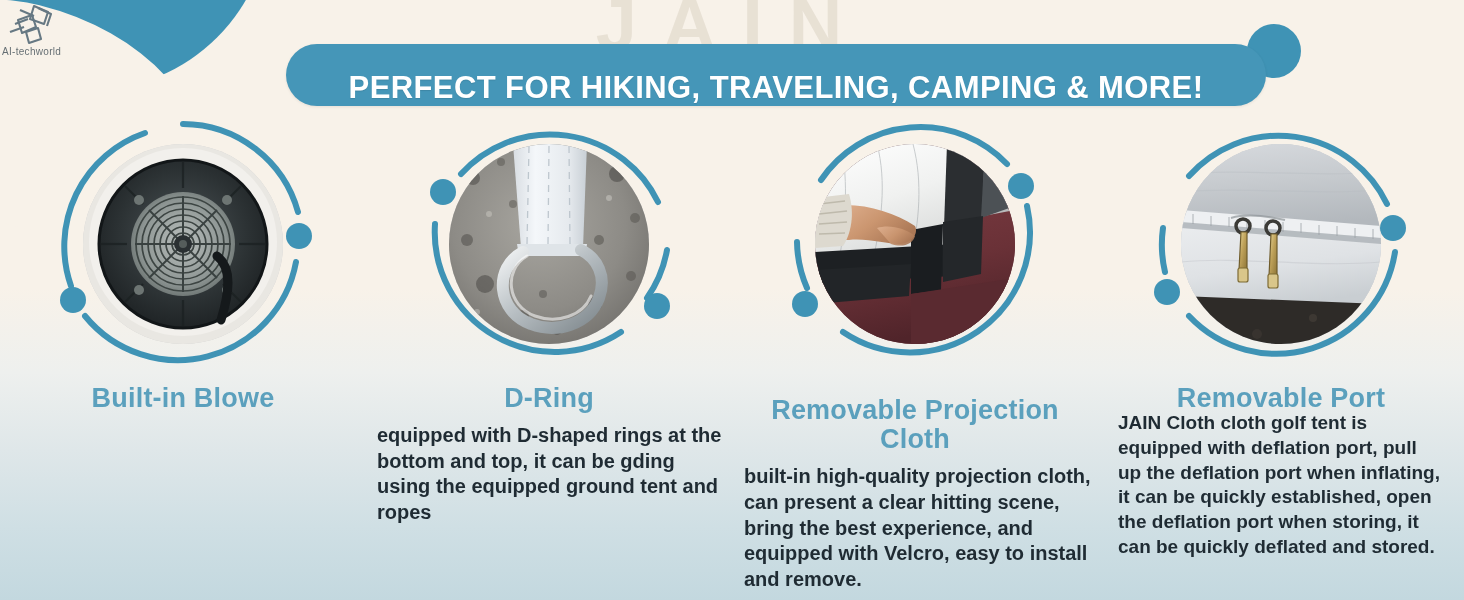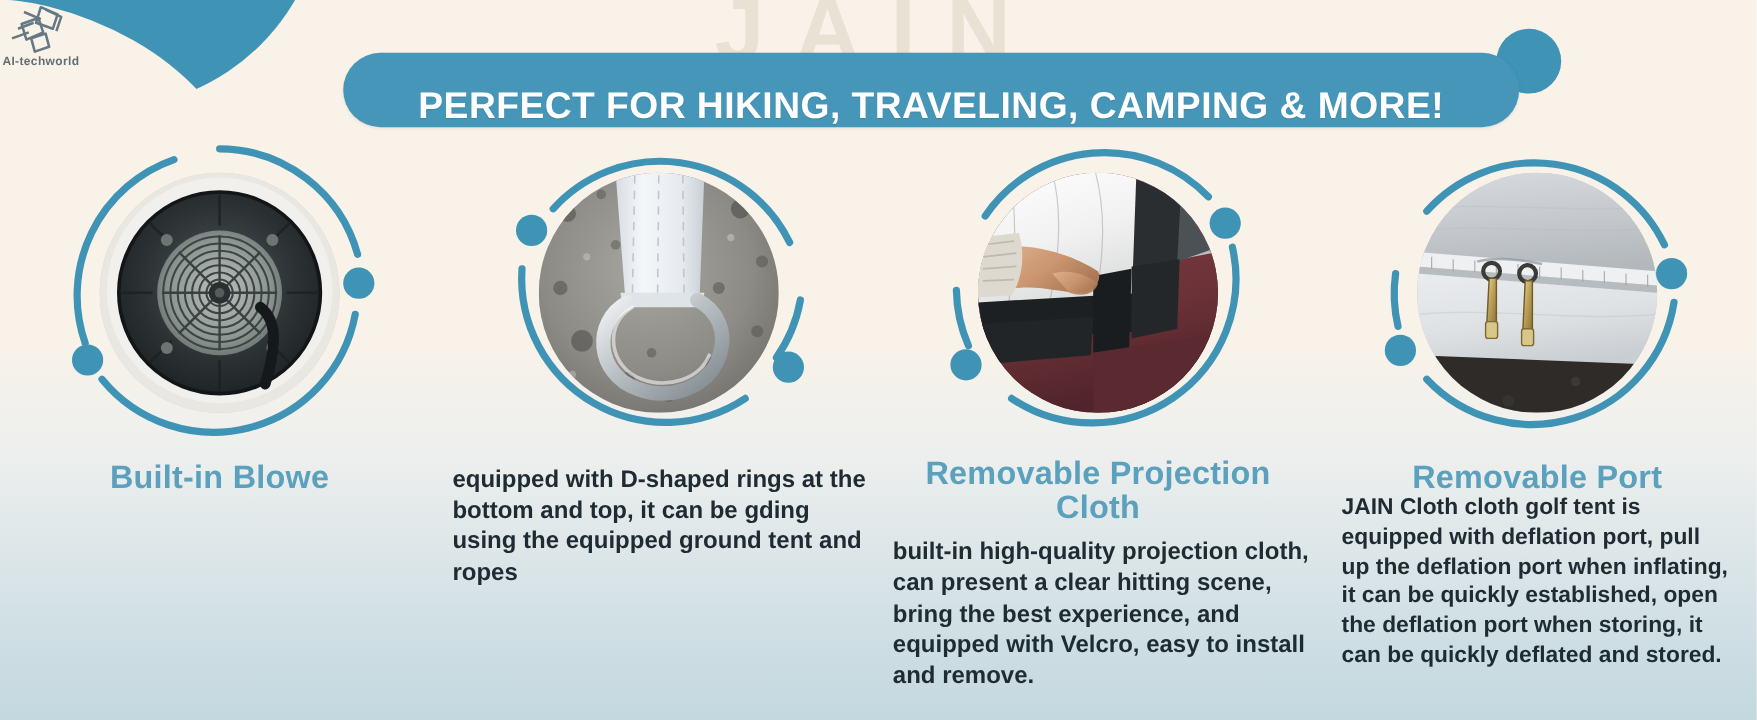"AI-techworld" .logo-text { font-weight: bold -> normal }
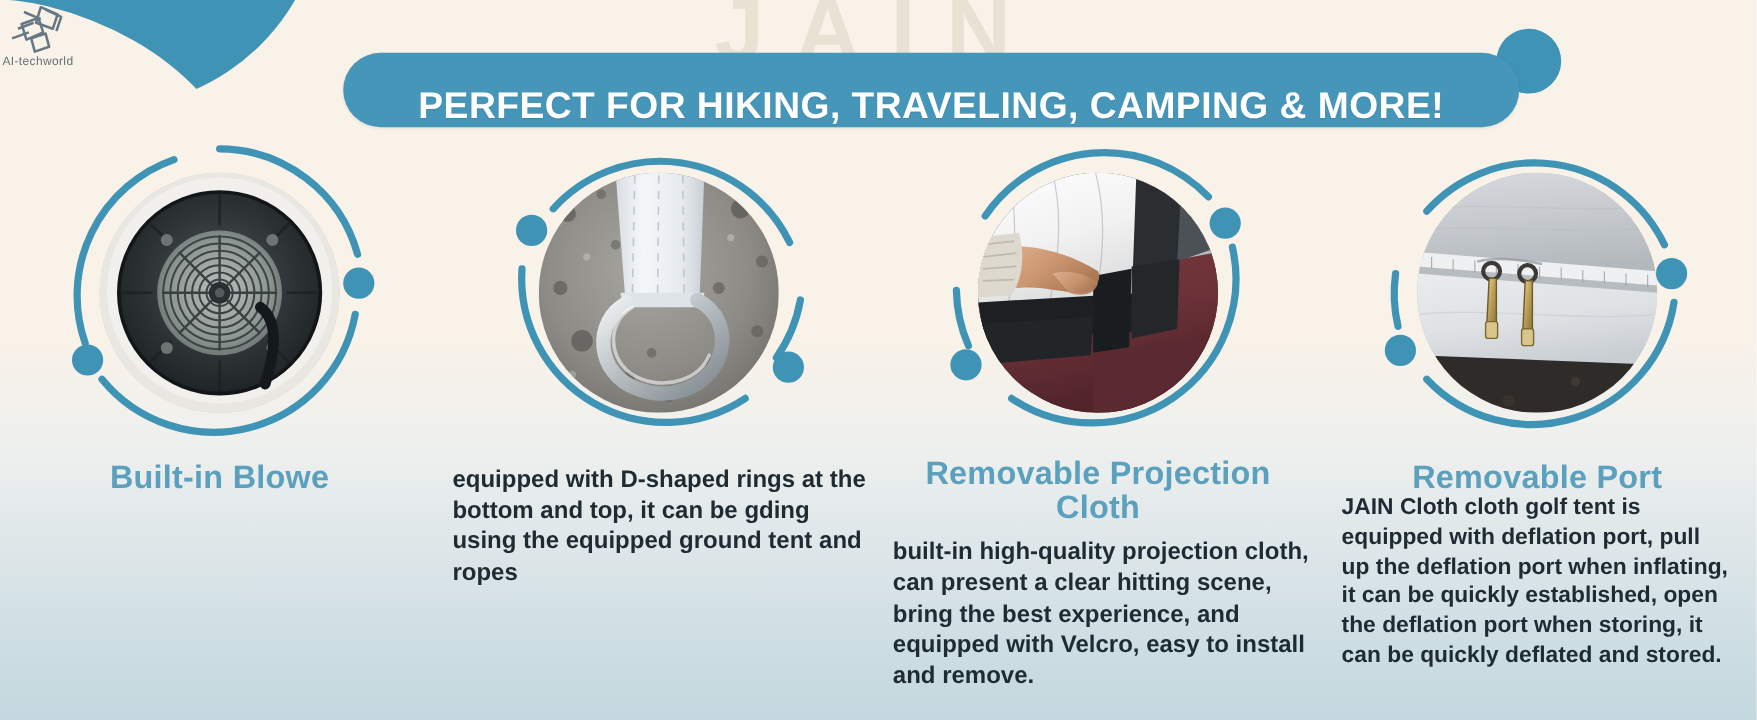"D-Ring" div.feature-title { html: none -> <div>D-Ring</div> }
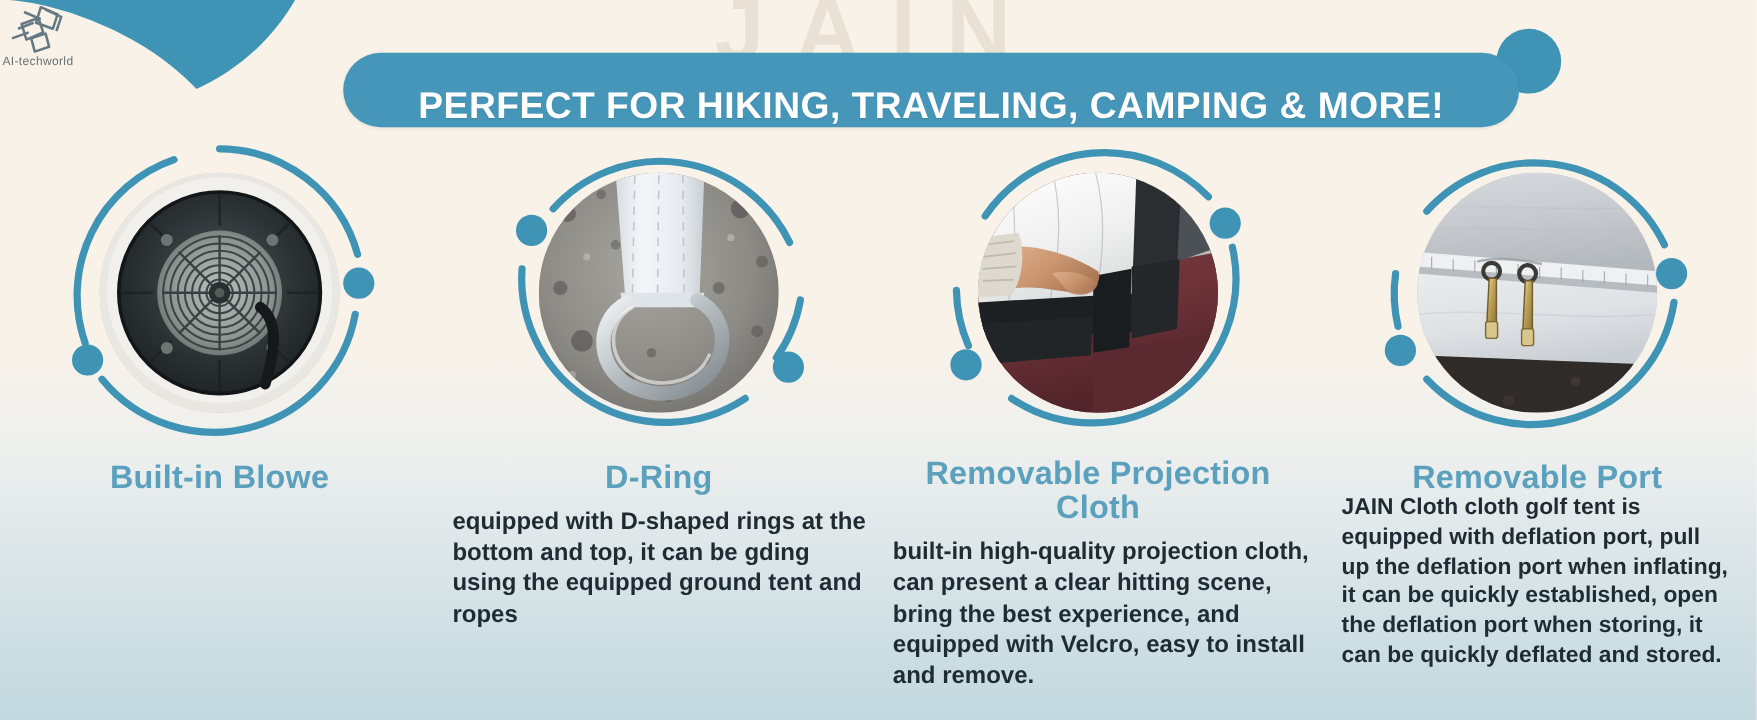"Removable Projection Cloth" .col-3 .feature-title { margin-top: 2px -> 18px }
